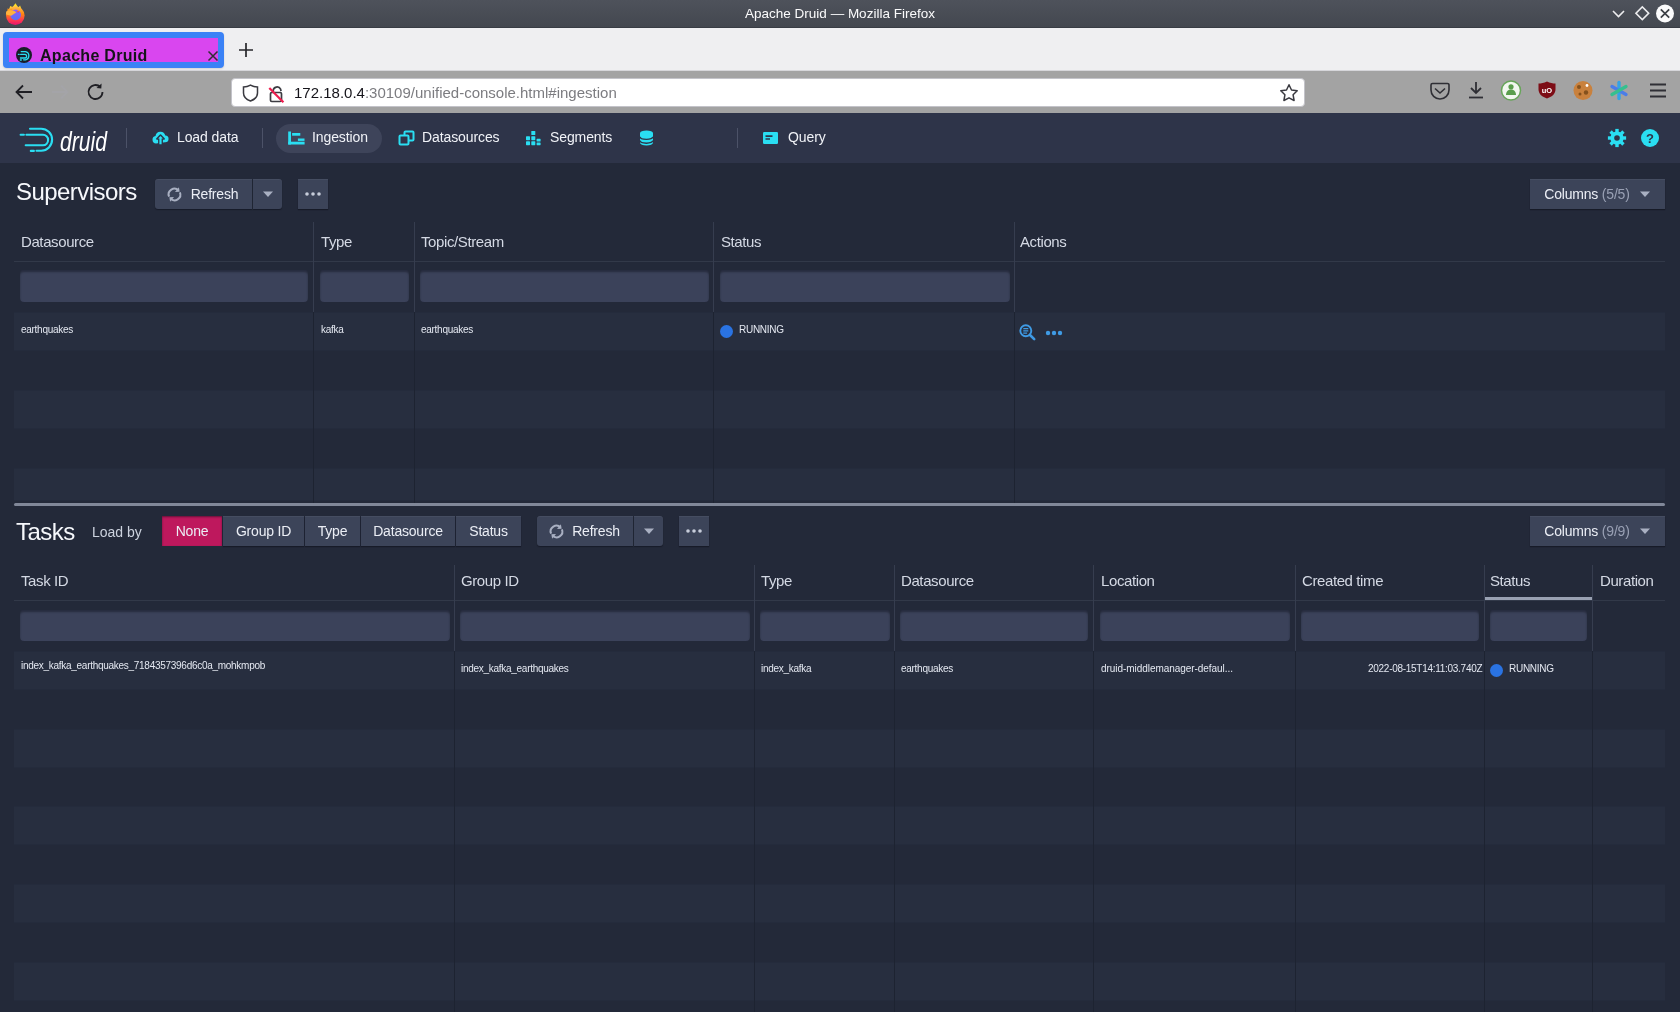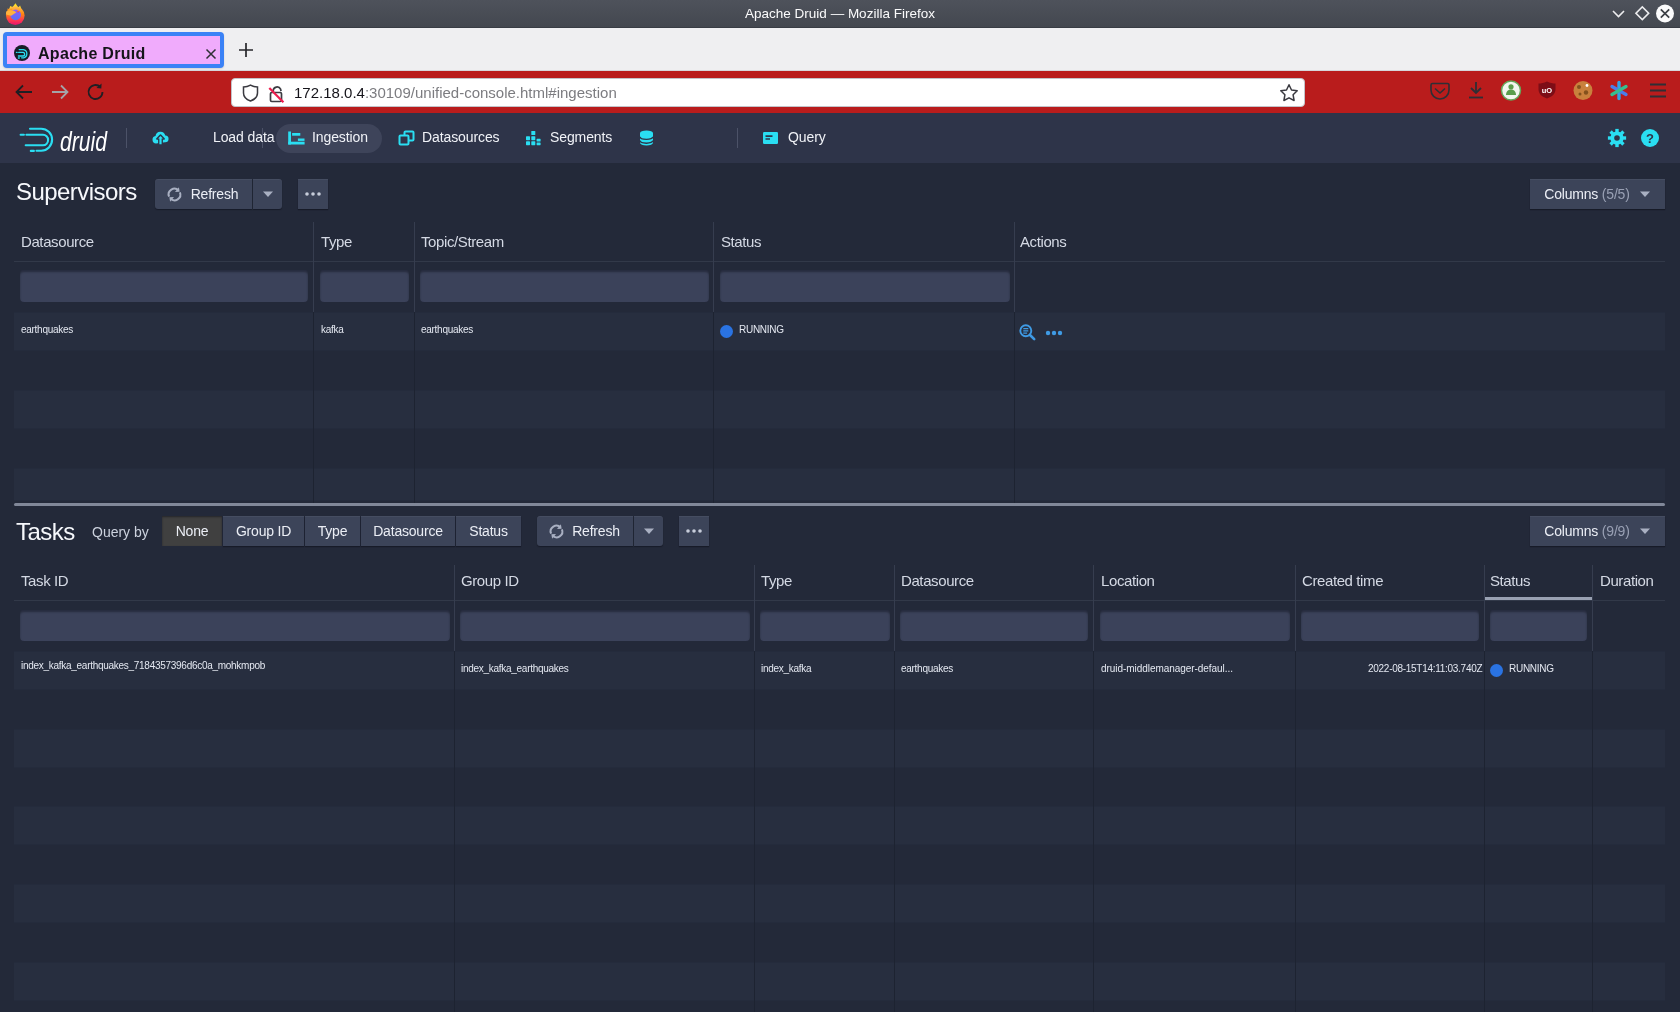"Apache Druid" #tab { background: #f0abfc -> #d946ef; border: 4px solid #3b82f6 -> 6px solid #3b82f6 }
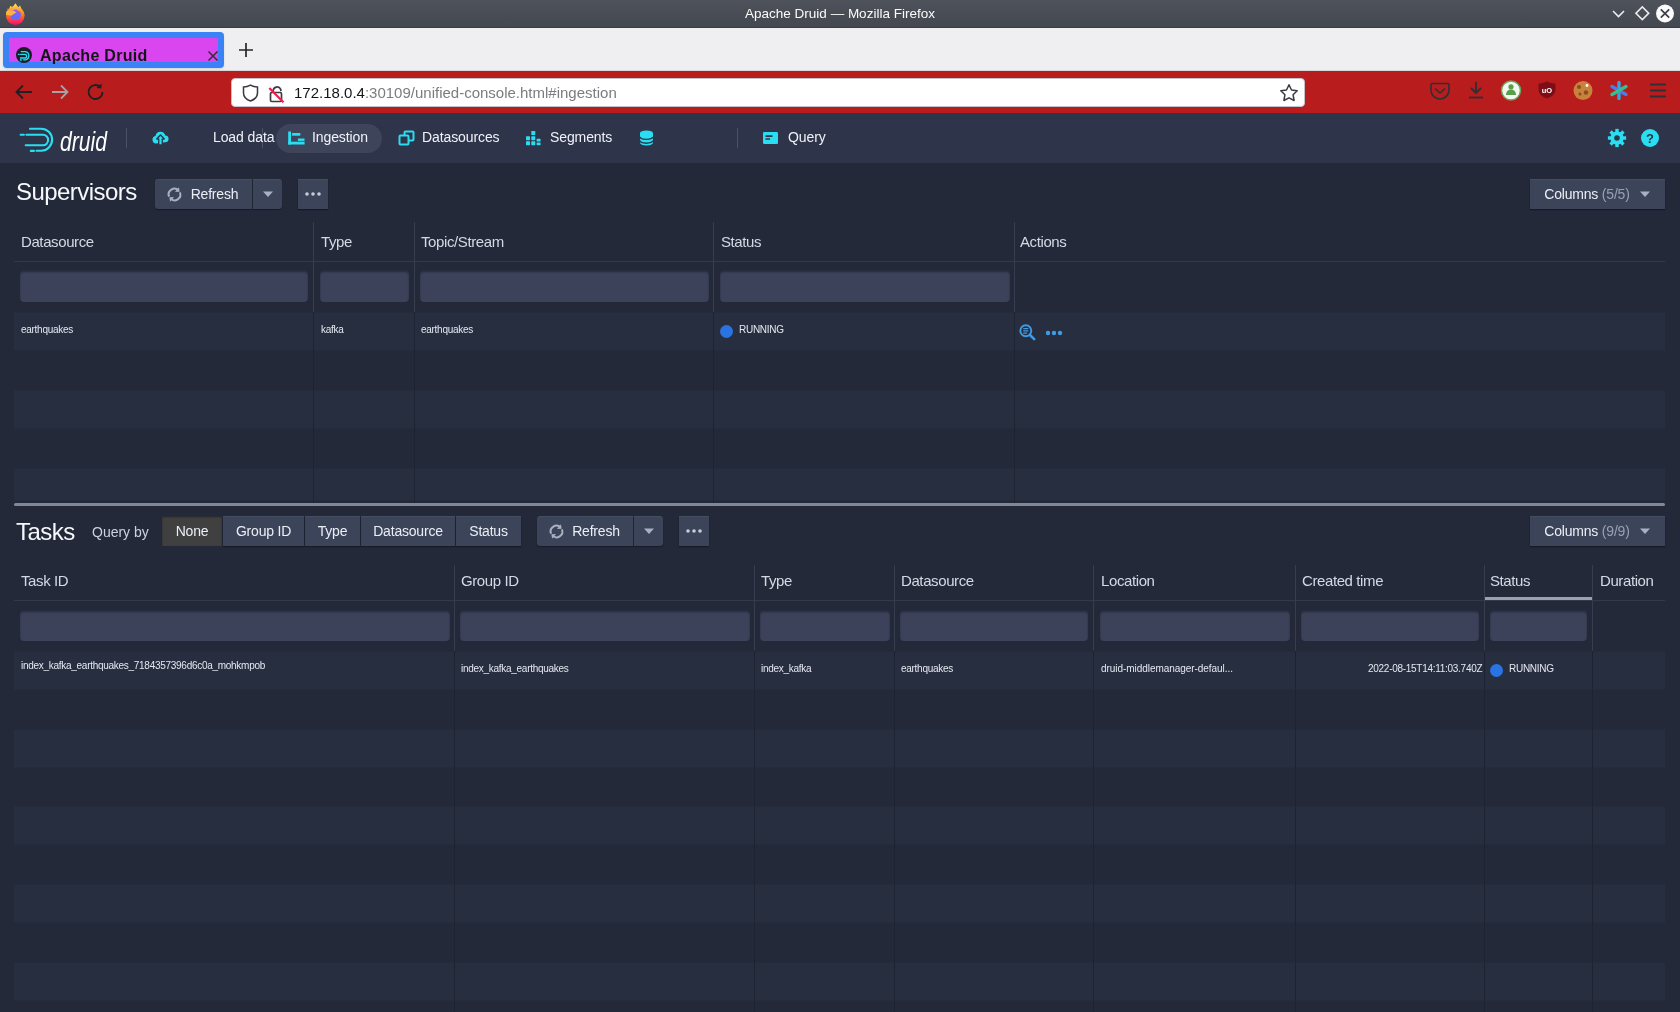"172.18.0.4:30109/unified-console.html#in" #urlbar { background: #b91c1c -> #a3a3a3 }
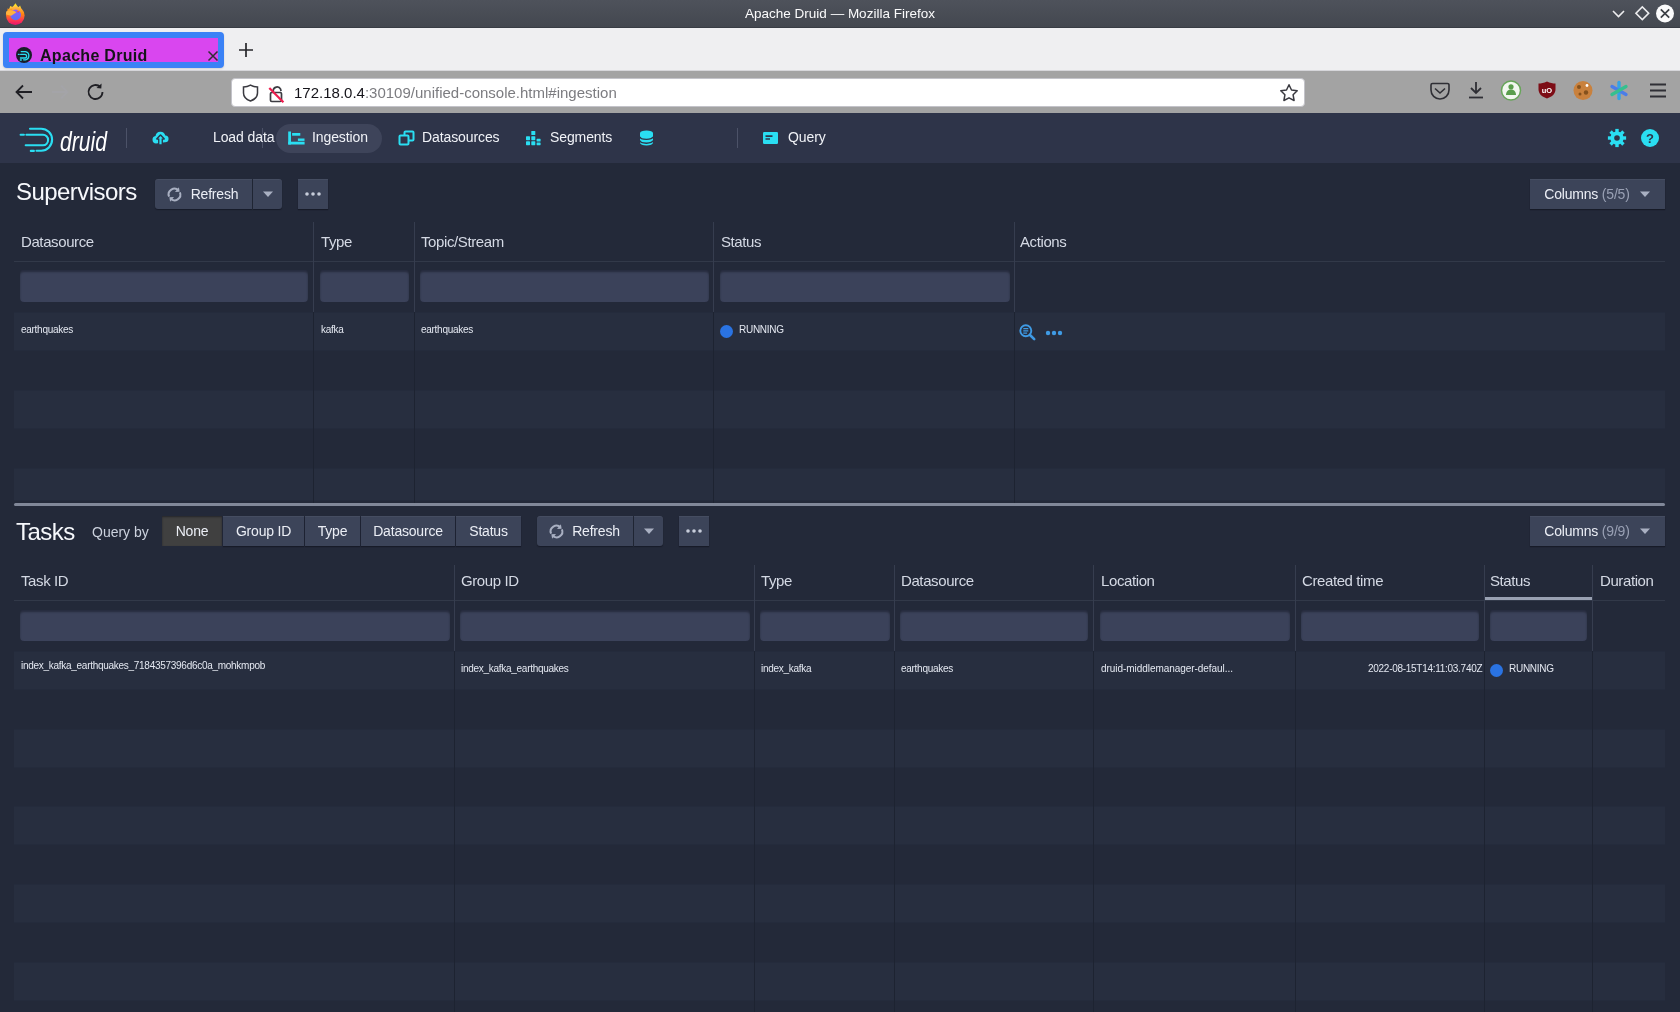"Load data" div.navitem { margin-left: 36px -> none }
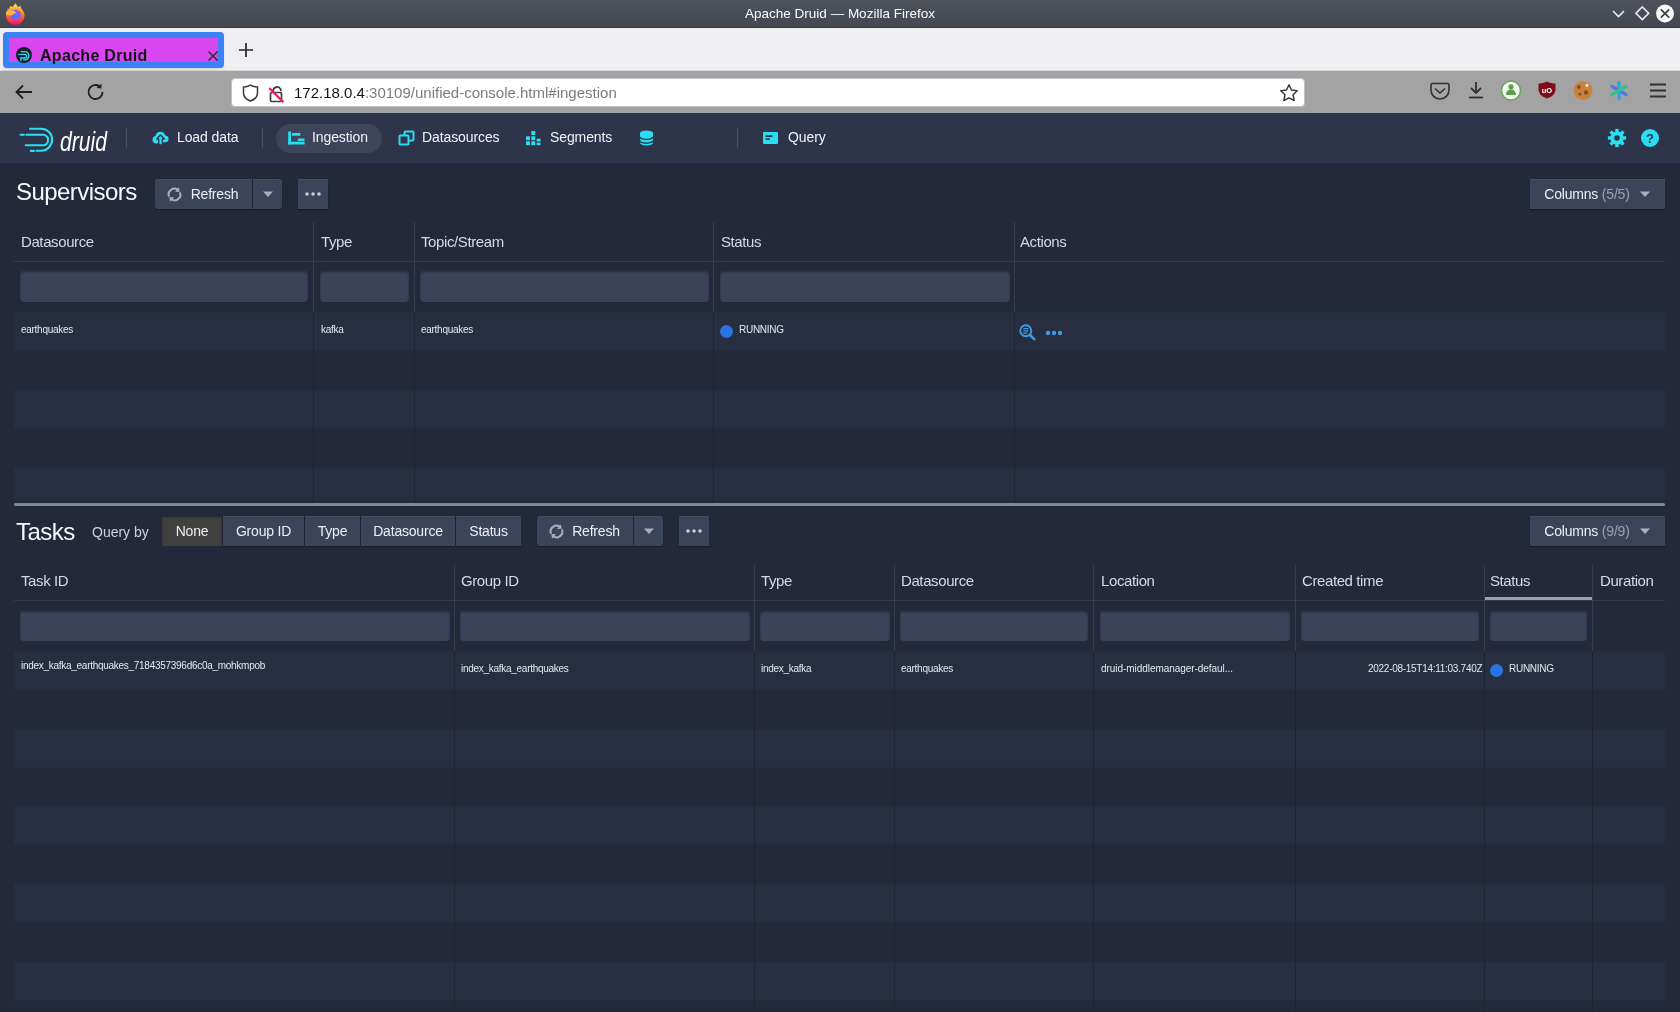"Query by" div.abs { text: Query -> Load }
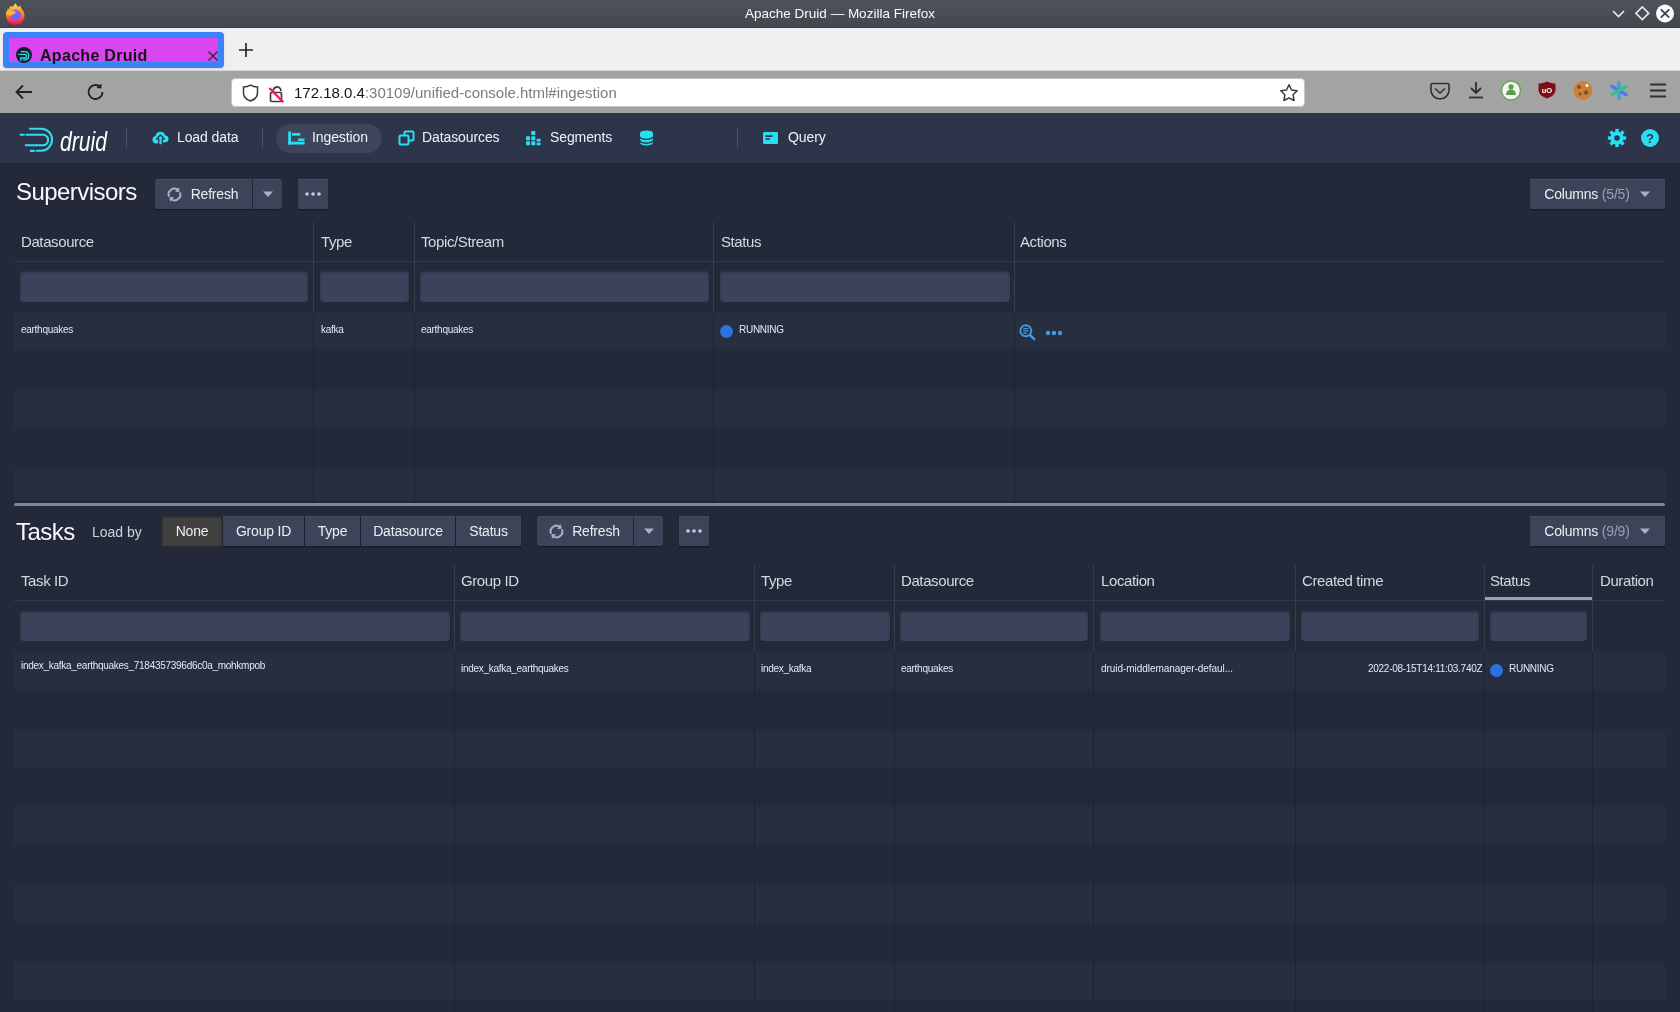"None" div.btn { background: #404040 -> #be185d }
